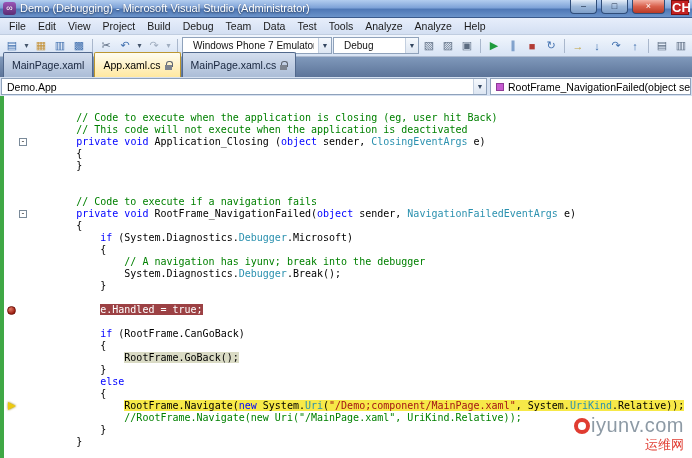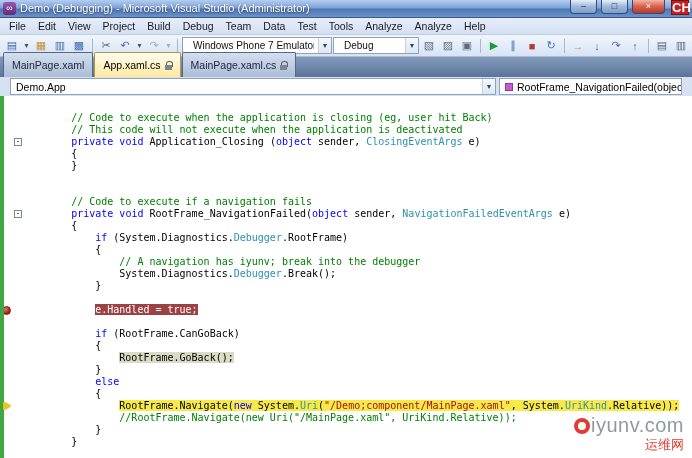"Demo.App" .navbar { padding: 0 10px -> 0 1px }
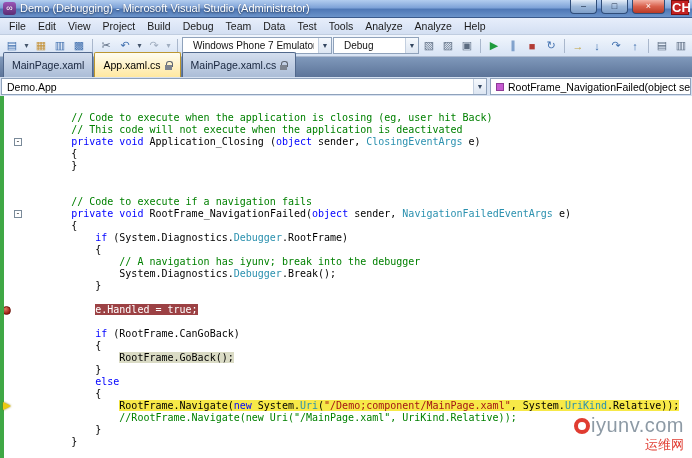"// Code to execute when" .cl { padding-left: none -> 5px }
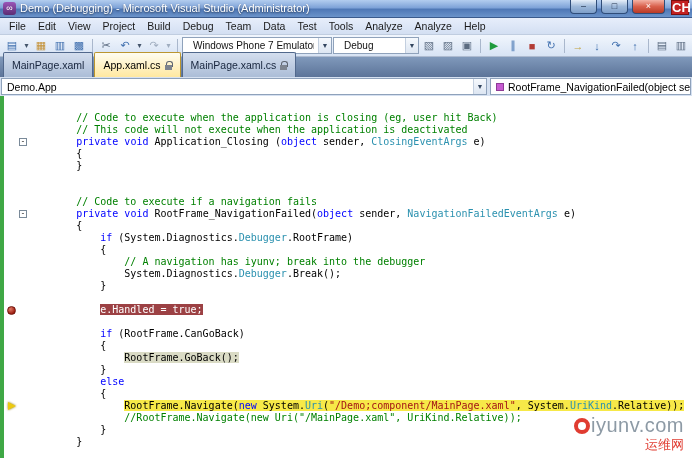".RootFrame)" span.tk-p { text: .RootFrame -> .Microsoft }
